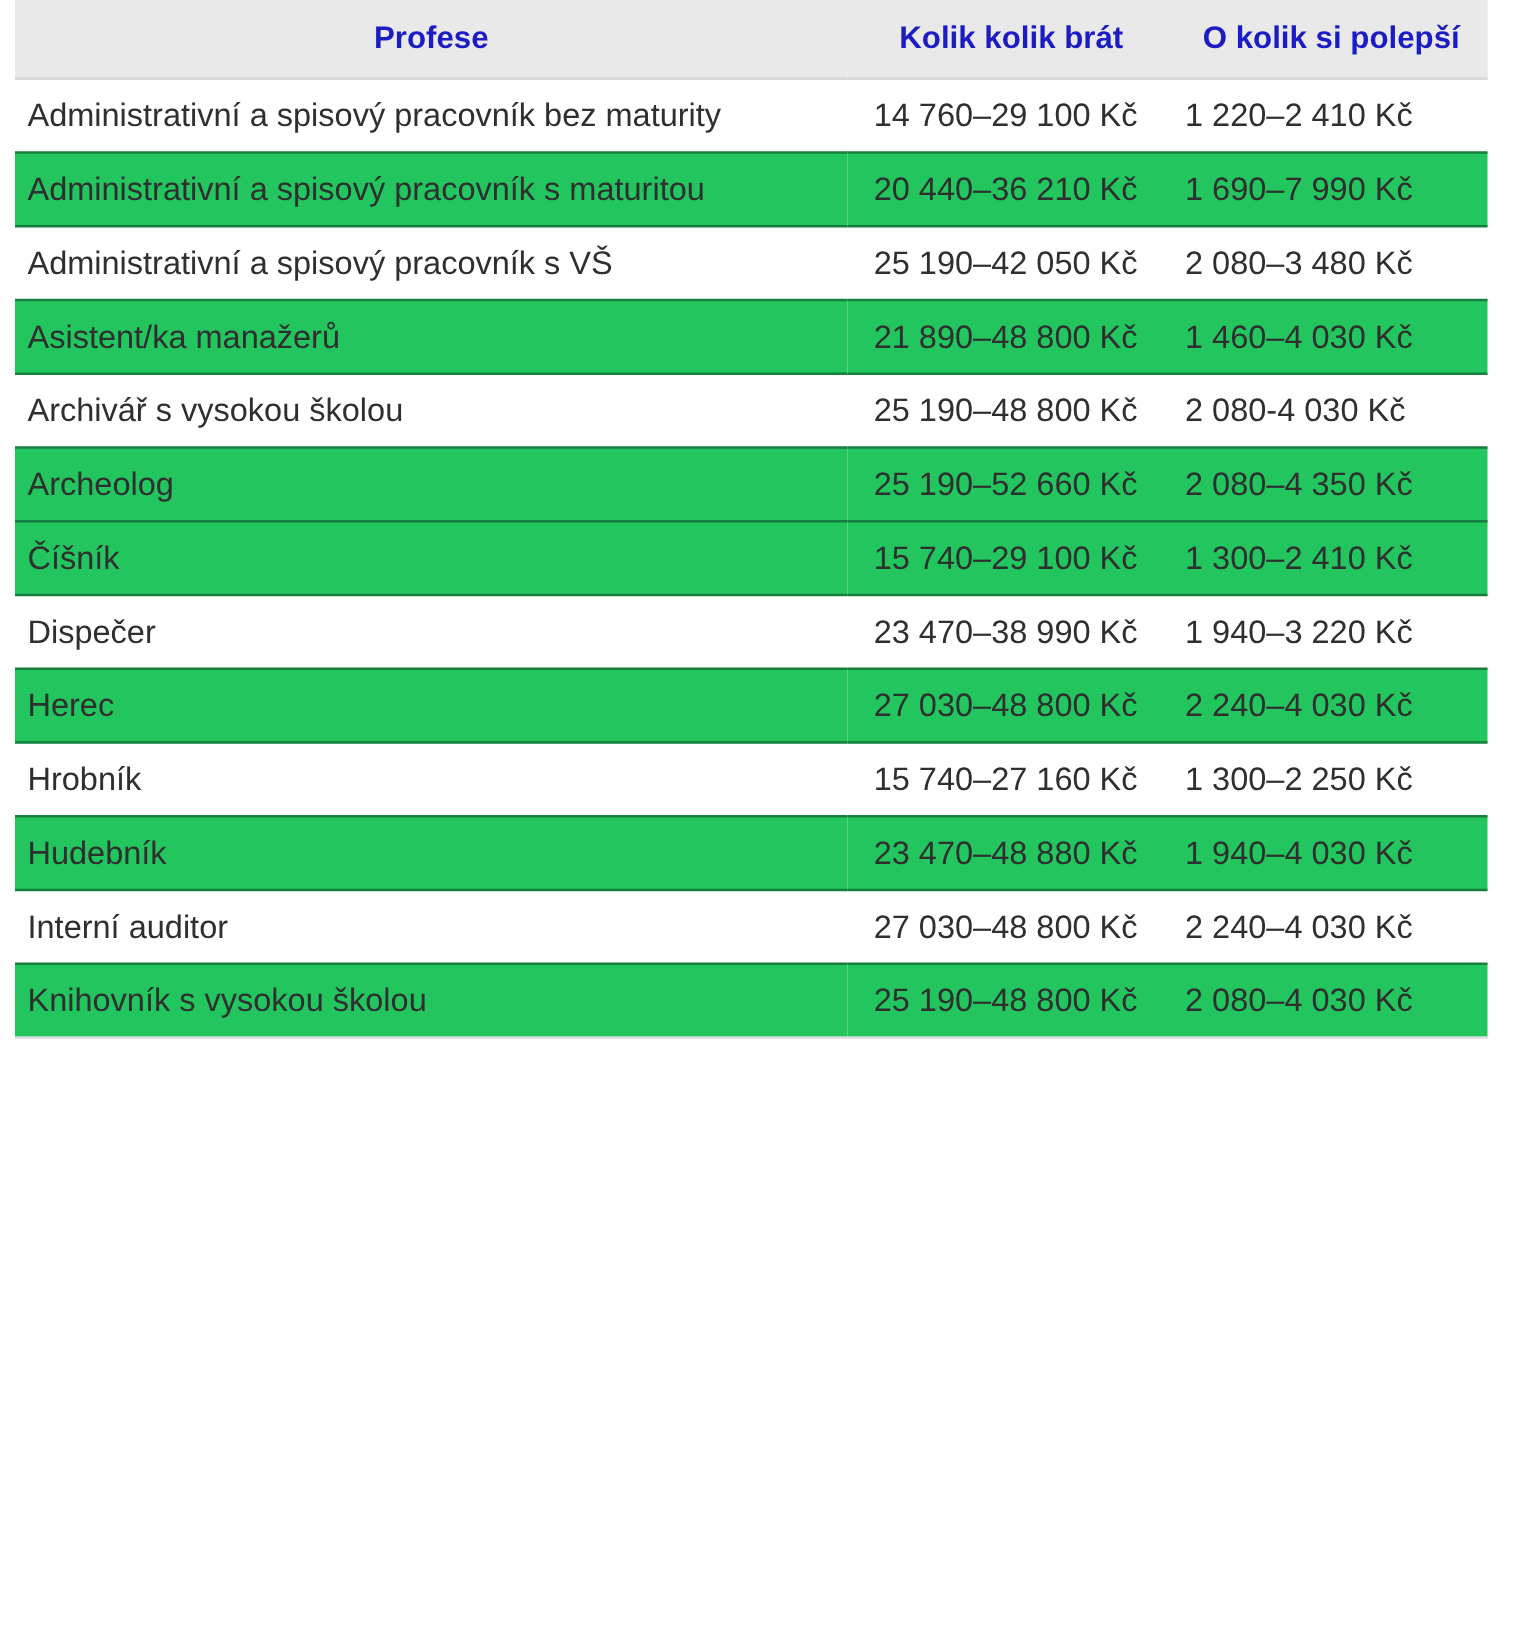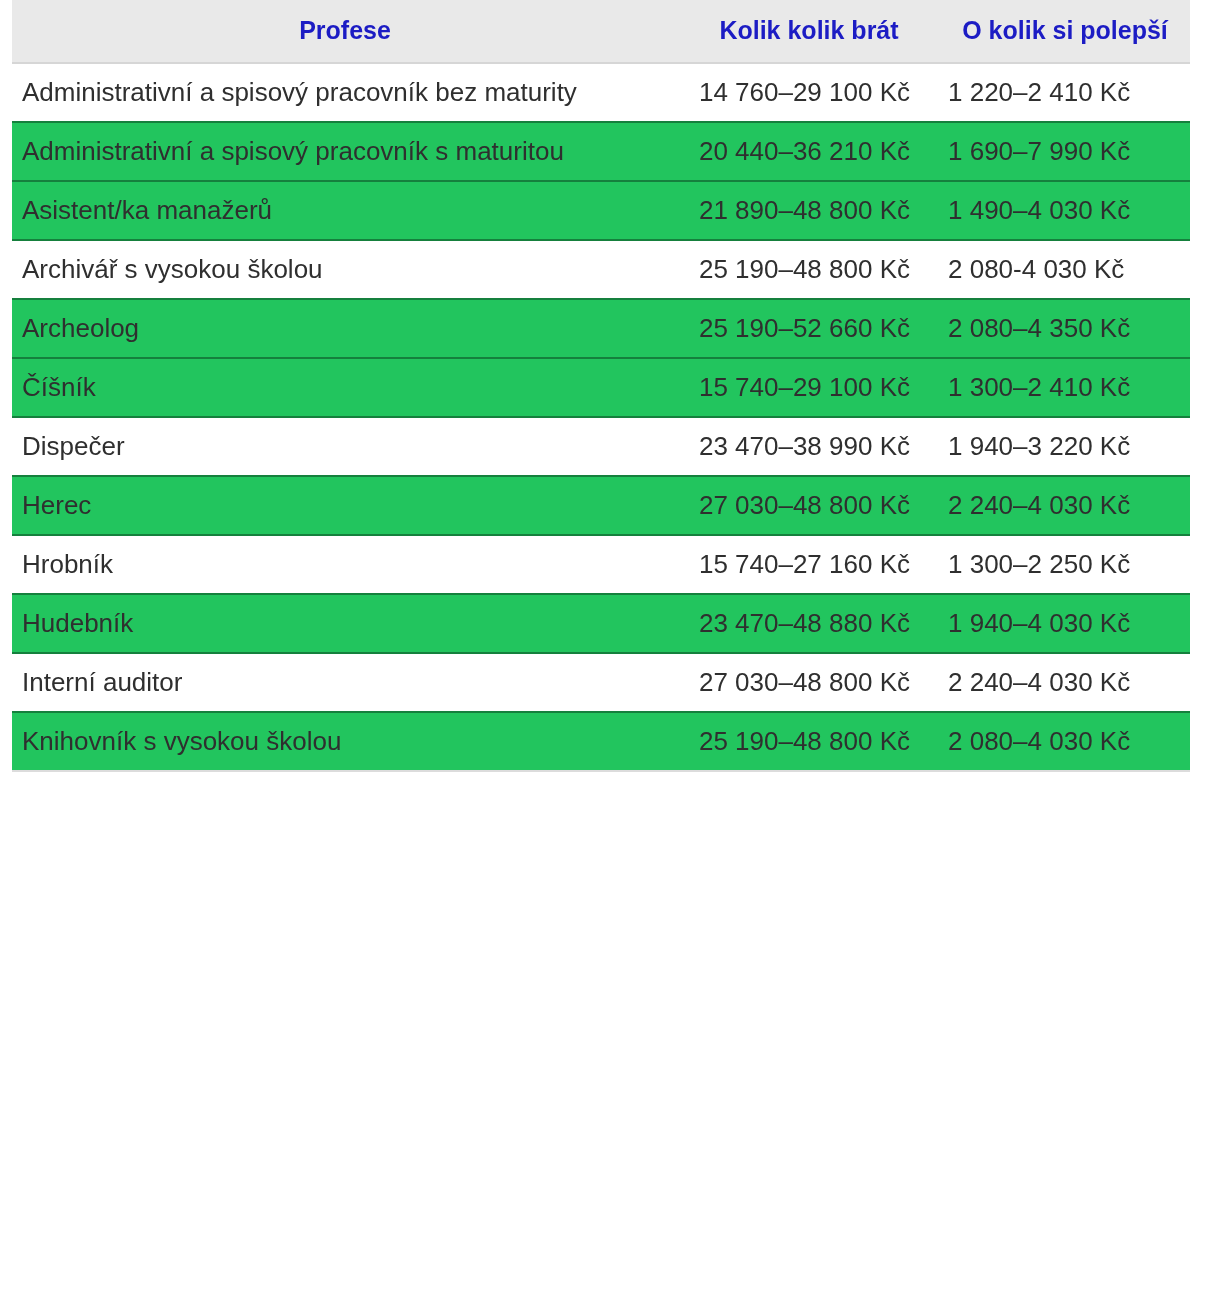"Administrativní a spisový pracovník s VŠ" tr { html: none -> <tr> <td>Administrativní a spisový pracovník s VŠ</td> <td>25 190–42 050 Kč</td> <td>2 080–3 480 Kč</td> </tr> }
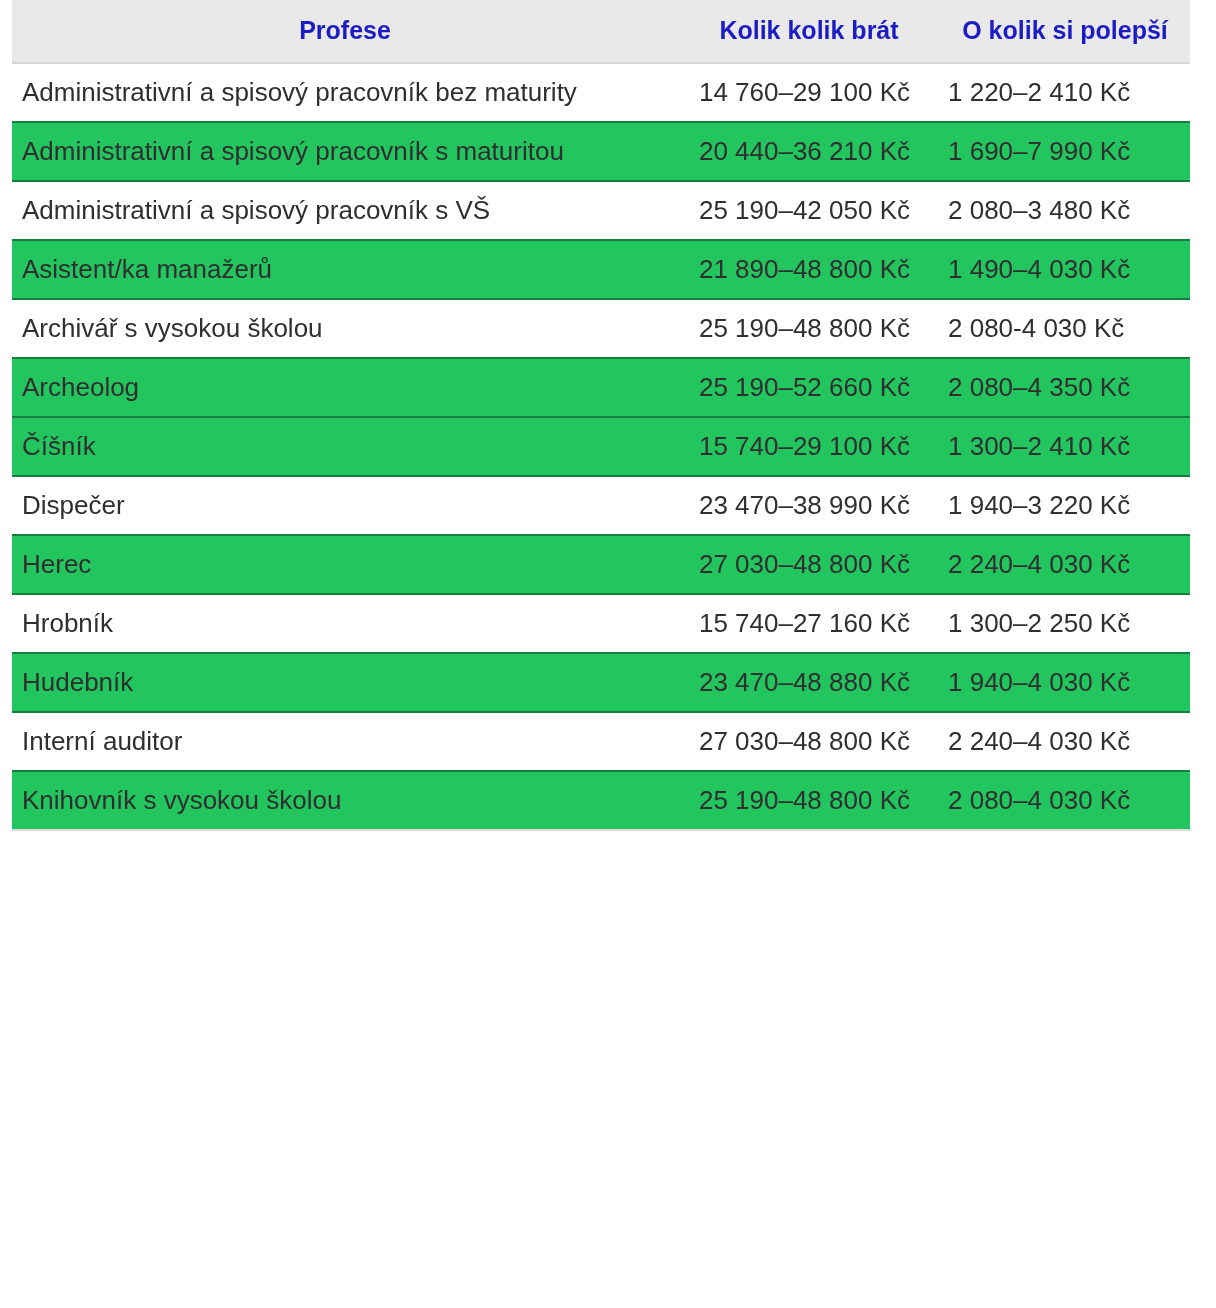"1 490–4 030 Kč" td.col-polepsi { text: 1 490 -> 1 460 }
